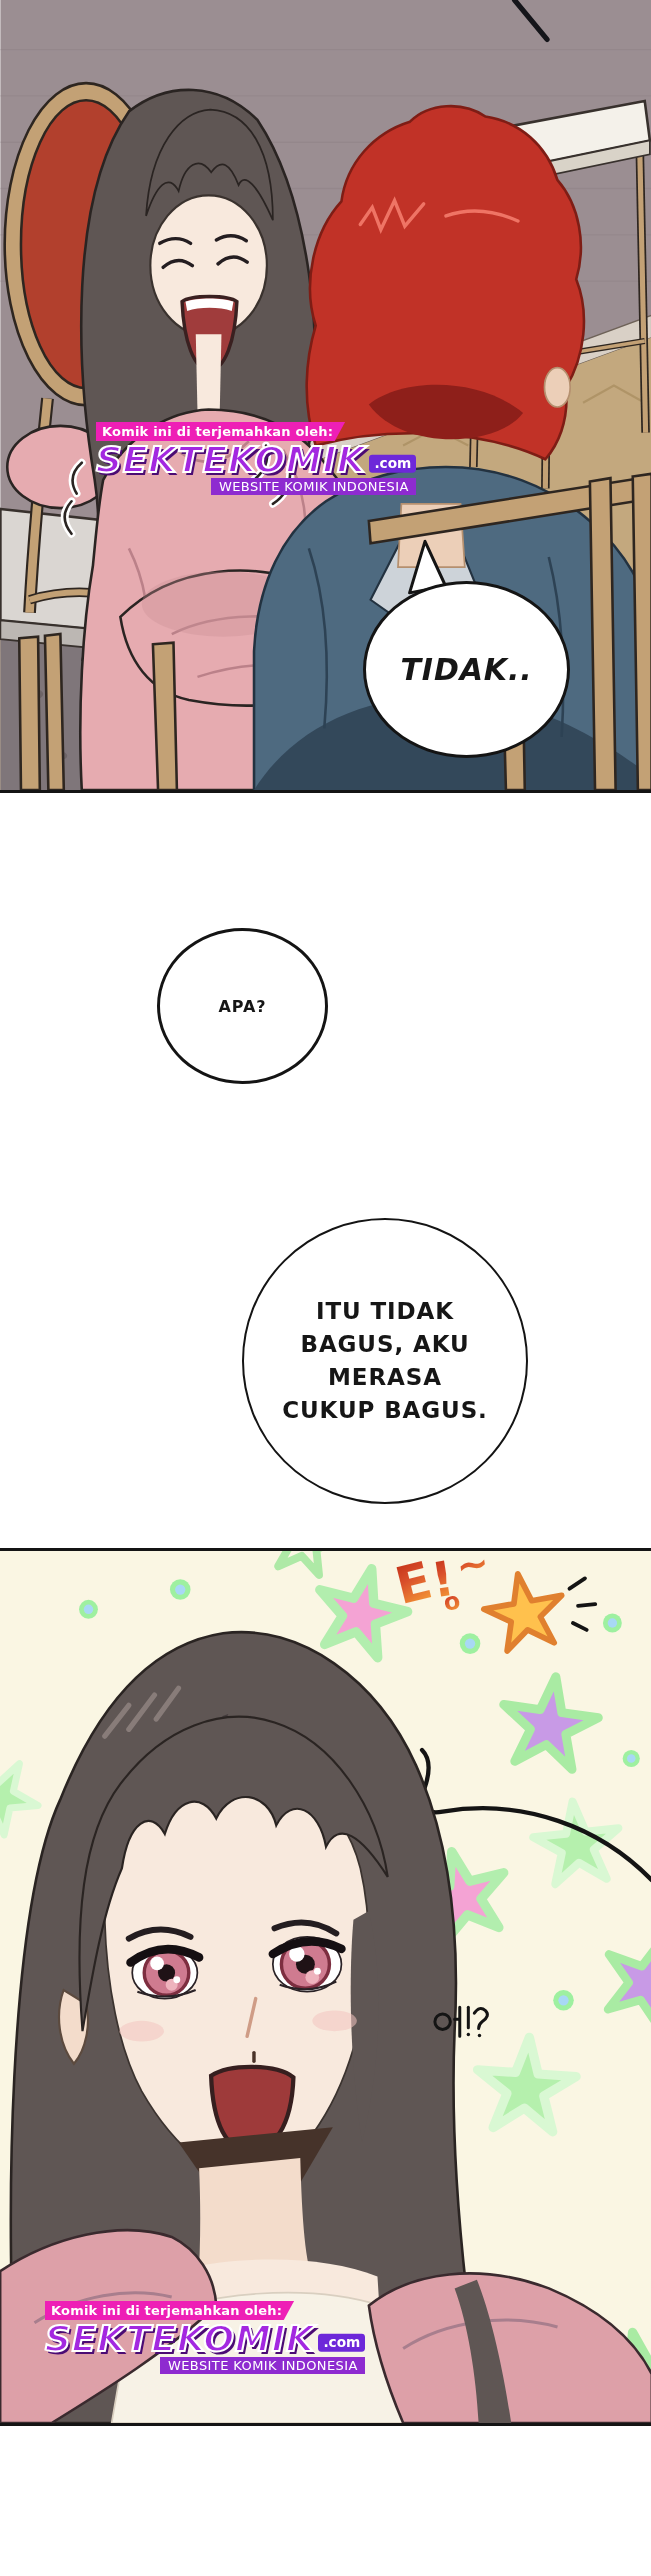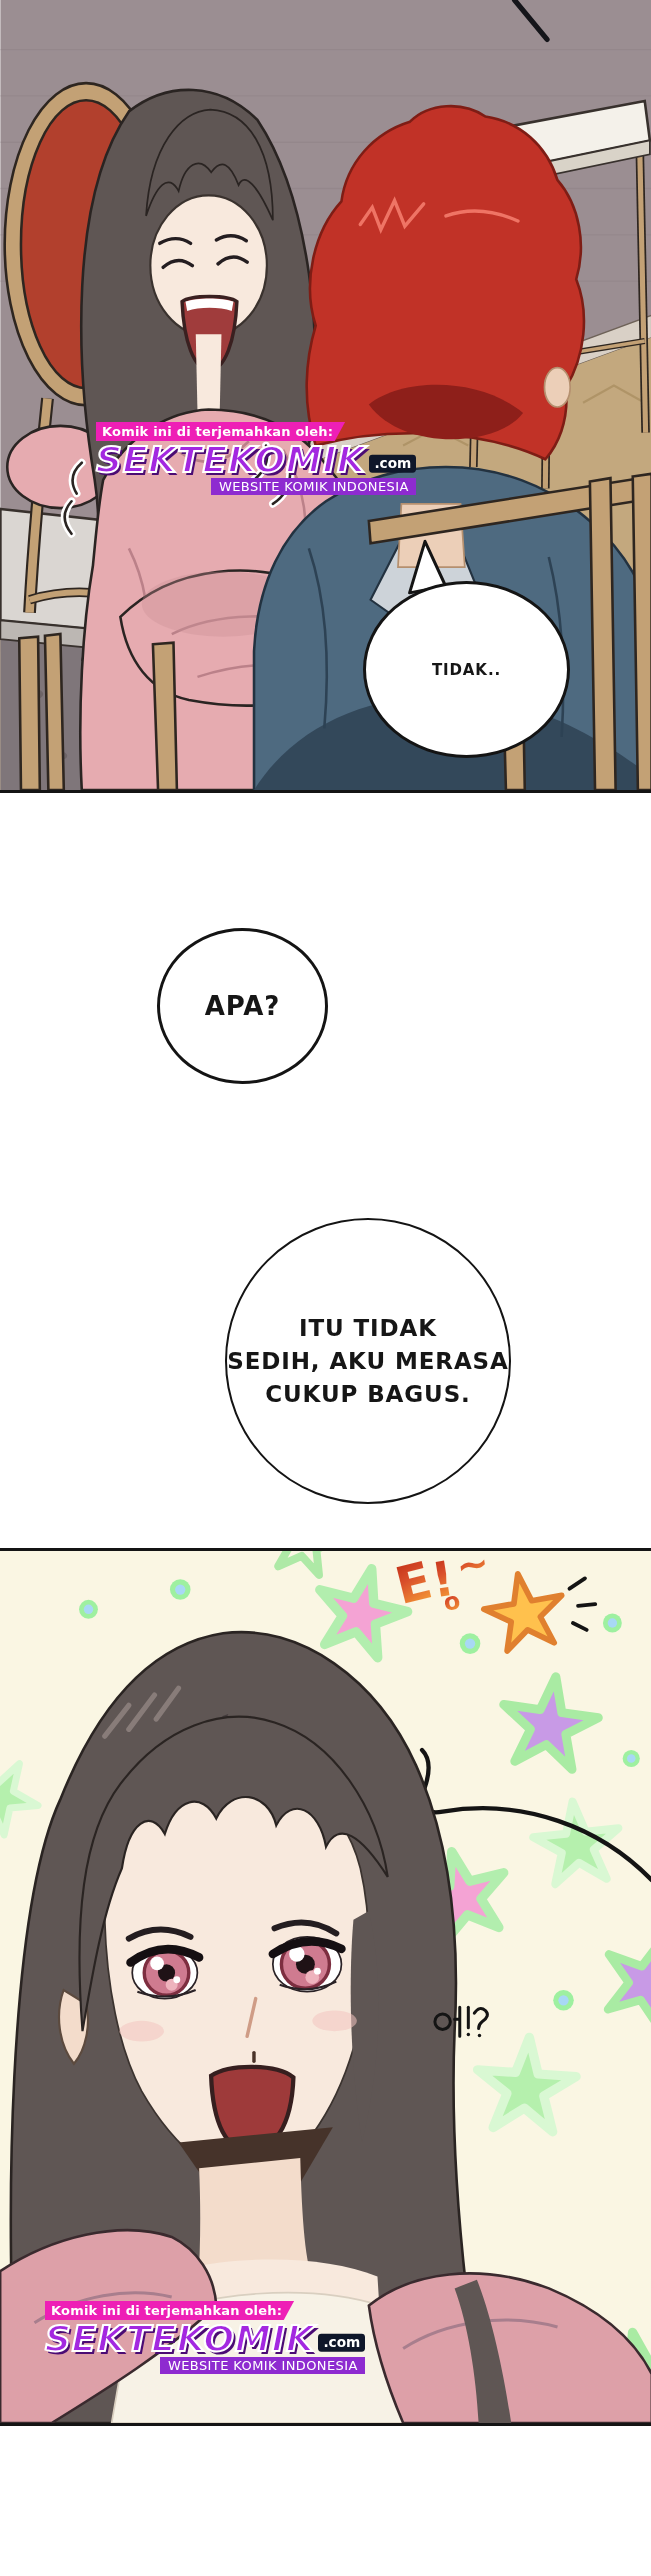".com" .wm-com { background: #0f172a -> #6d28d9 }
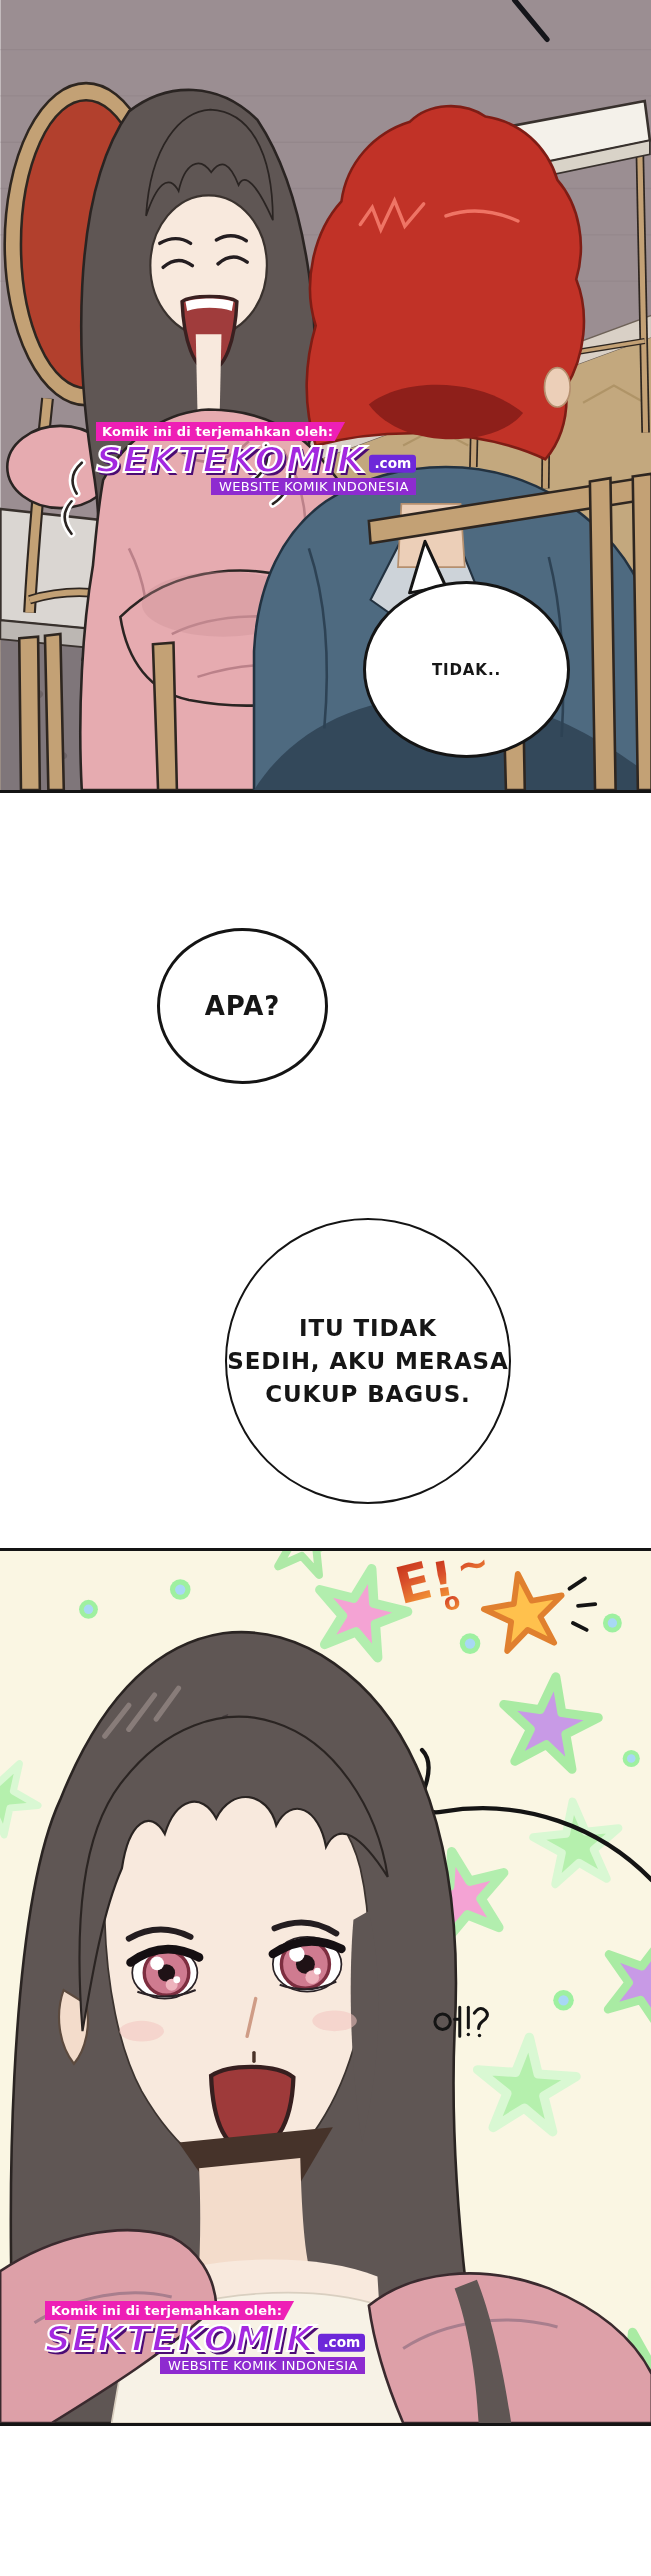"TIDAK.." #bubble-tidak .dlg { font-size: 15px -> 30px; font-style: none -> italic }
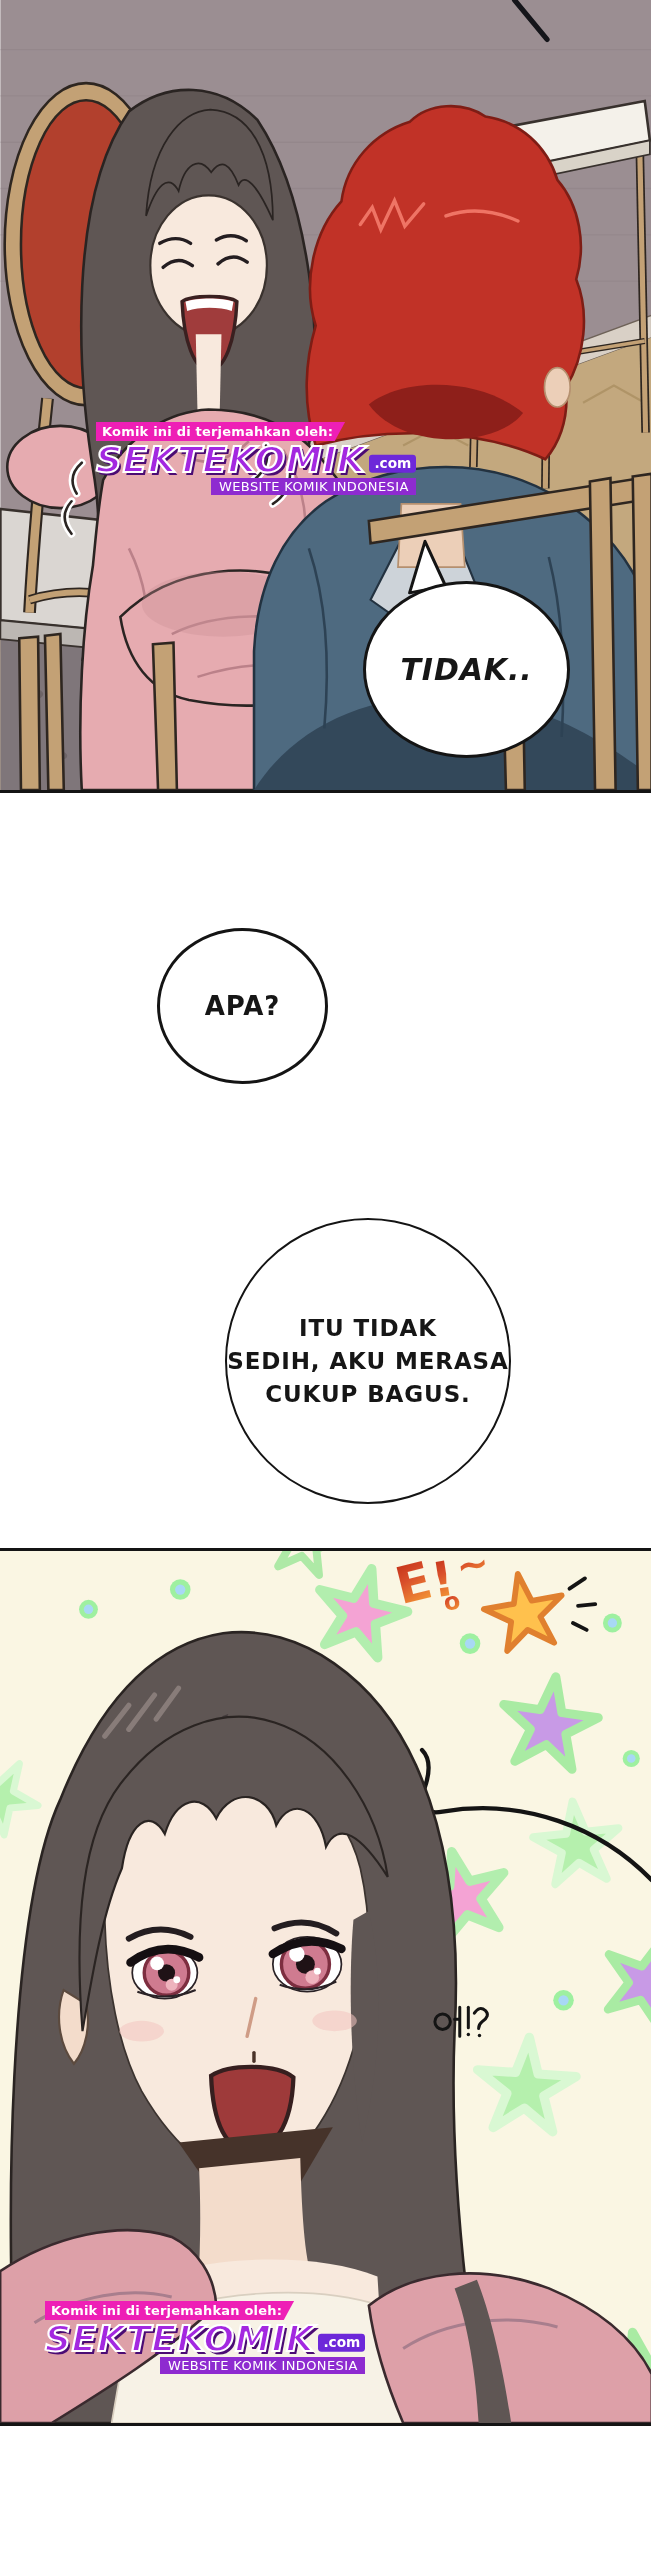"APA?" #bubble-apa .dlg { font-size: 26px -> 16px }
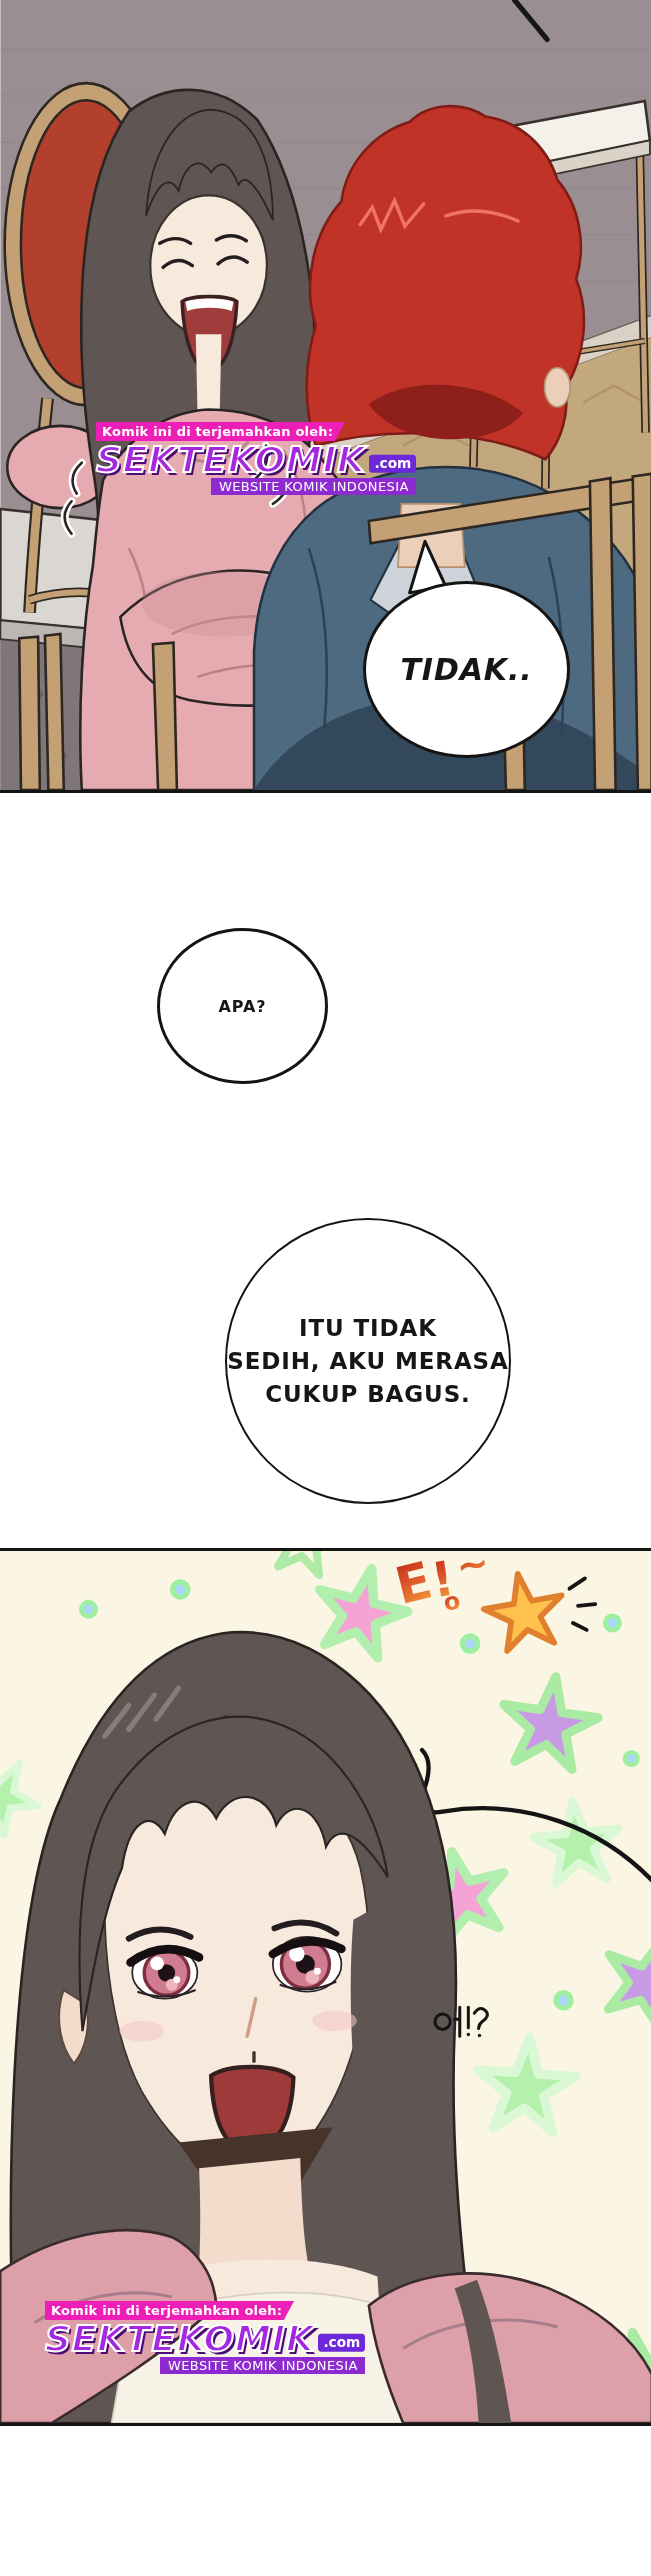"ITU TIDAK" #bubble-sad { left: 225px -> 242px }
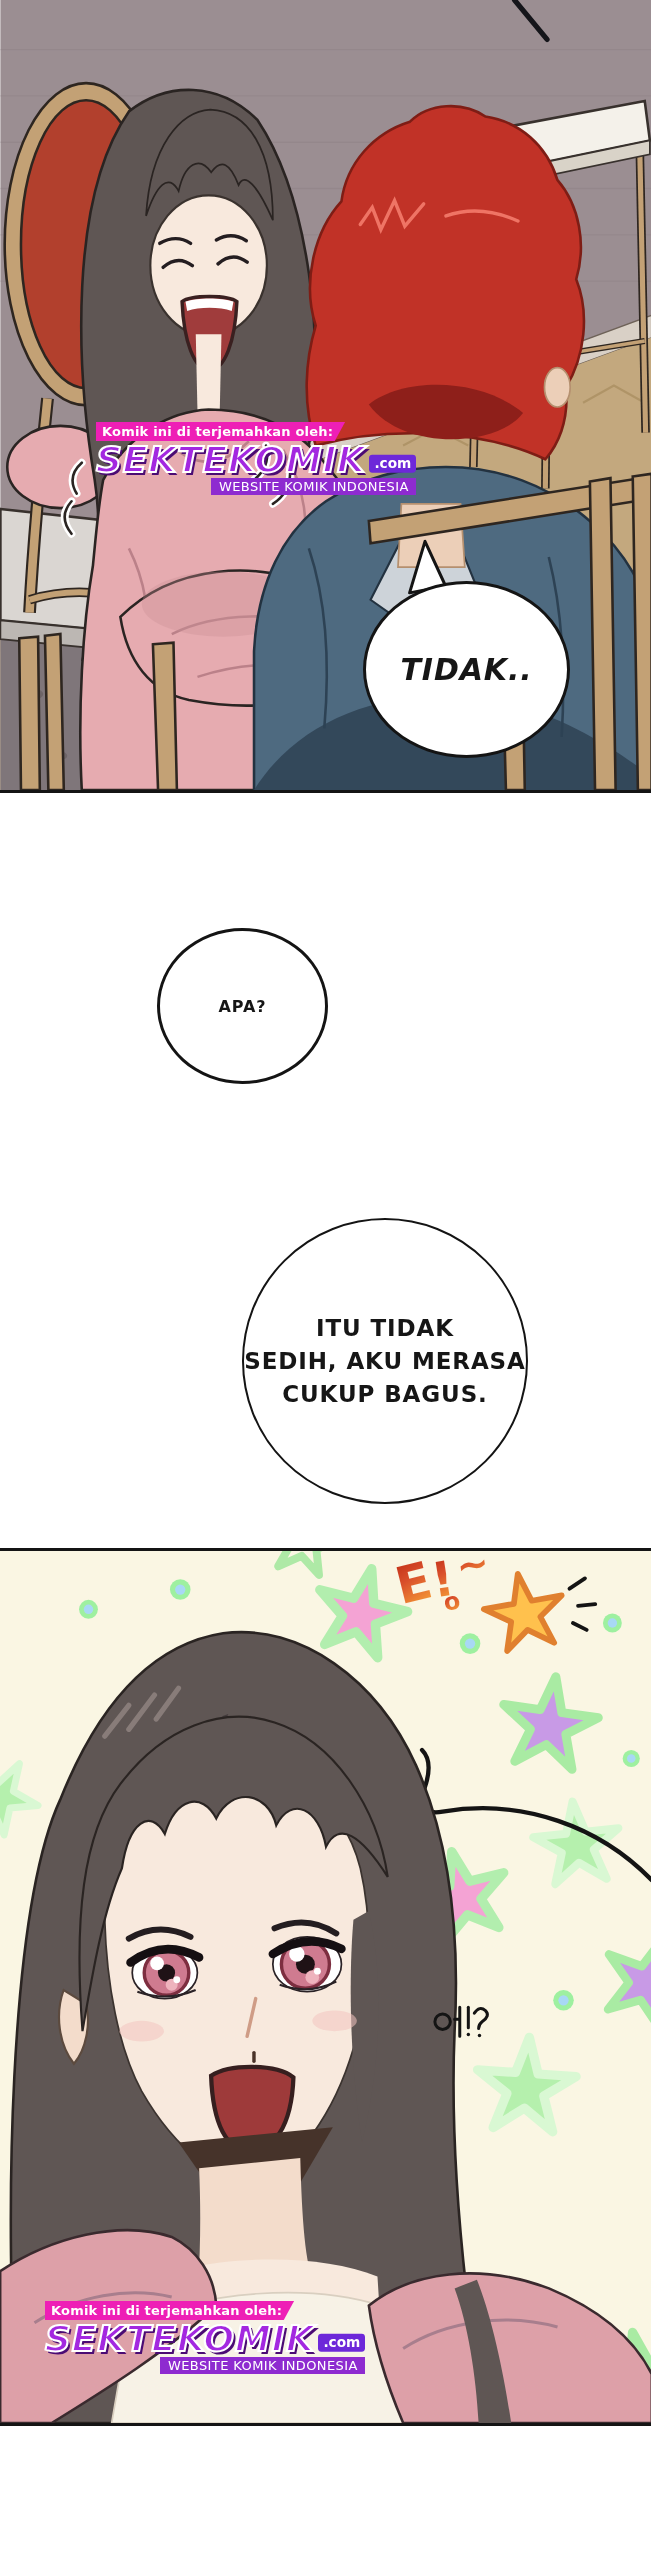"SEDIH, AKU MERASA" div.dlg { text: SEDIH -> BAGUS }
